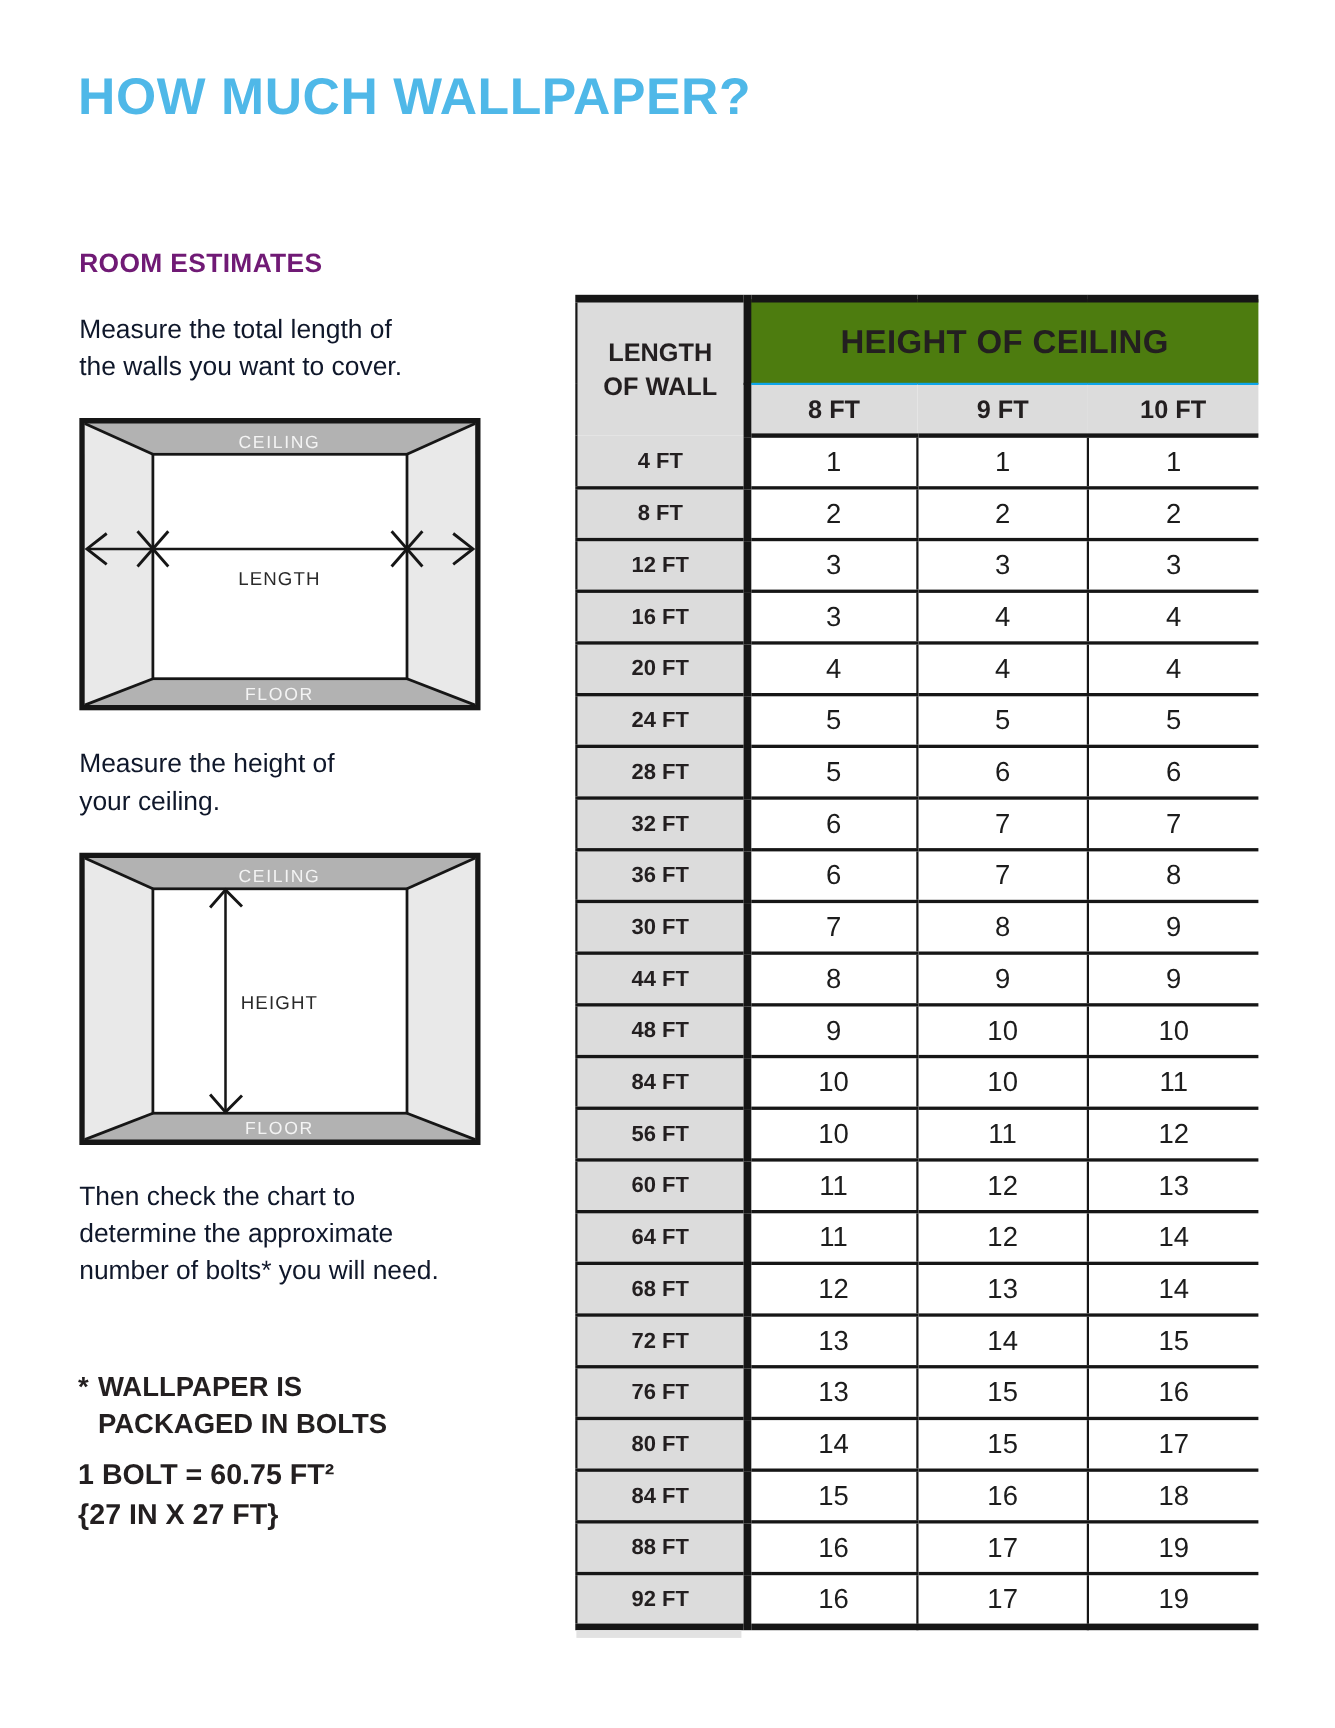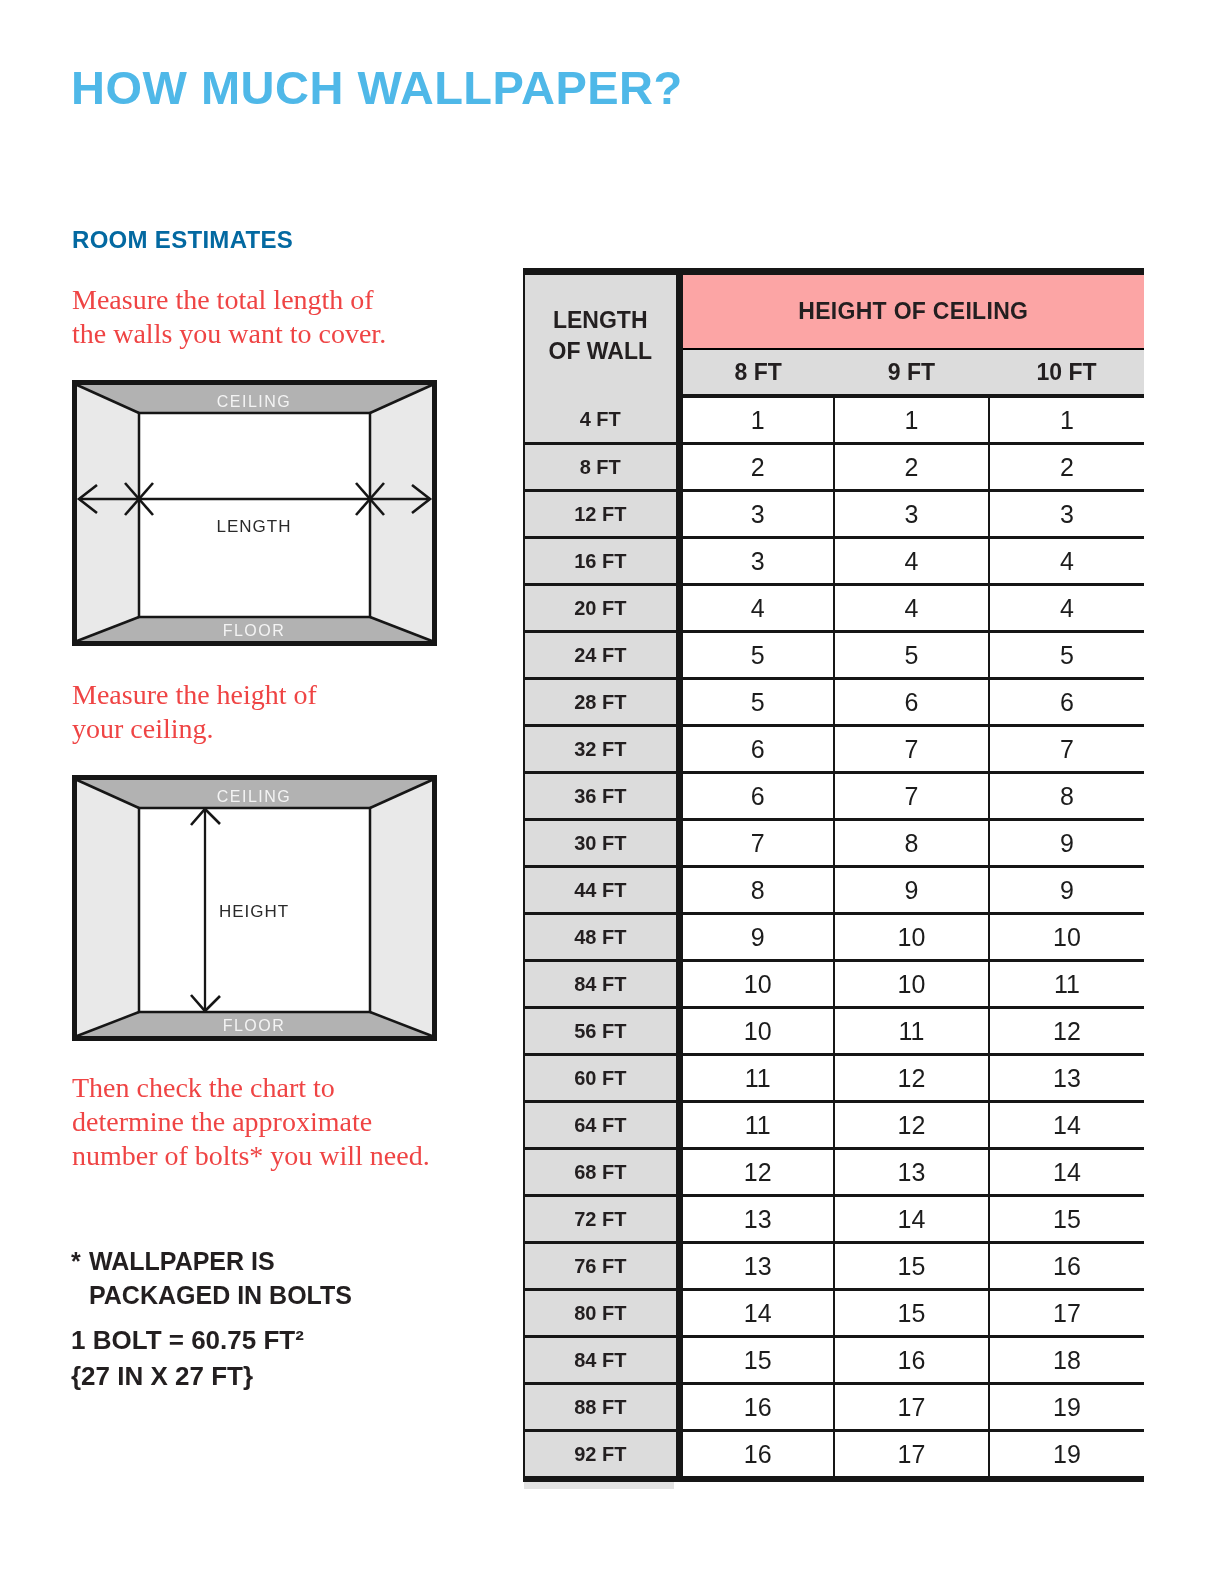"ROOM ESTIMATES" .section-heading { color: #0369a1 -> #701a75 }
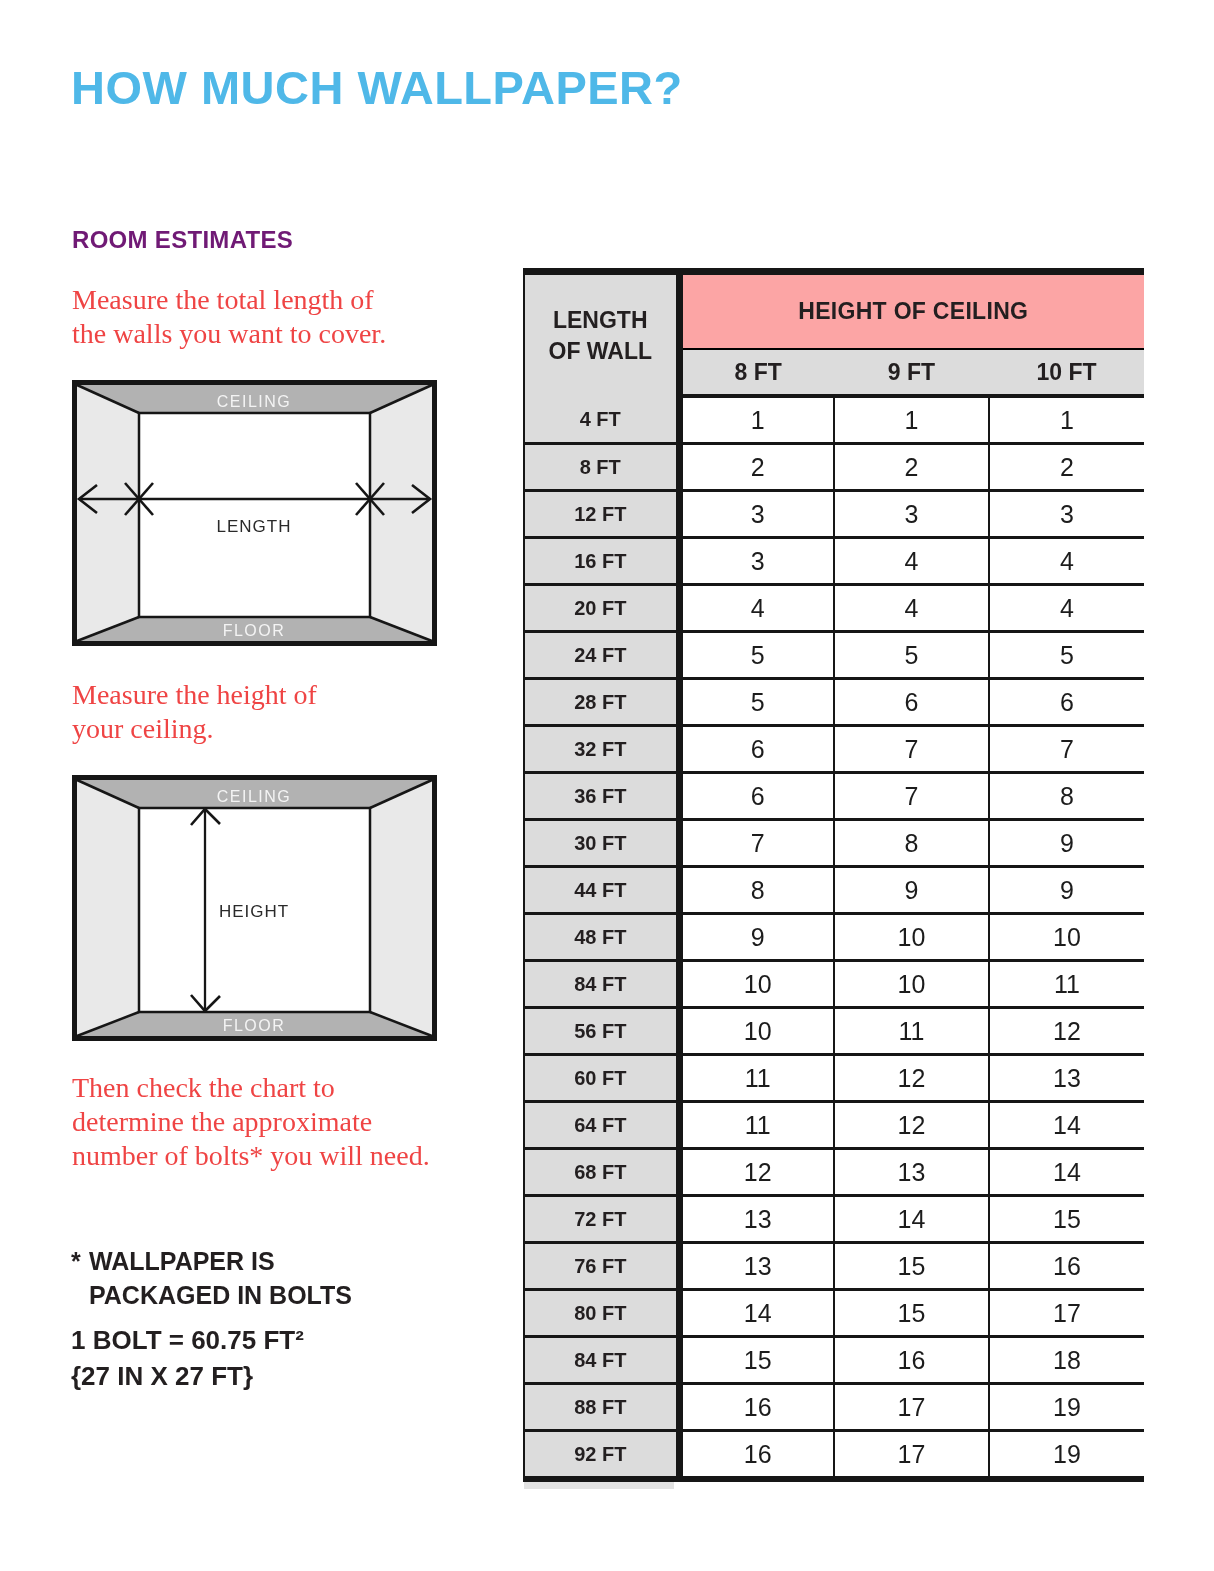"Measure the total length of" .para { color: #ef4444 -> #0f172a; font-family: Liberation Serif, serif -> none; font-size: 28px -> 24px }
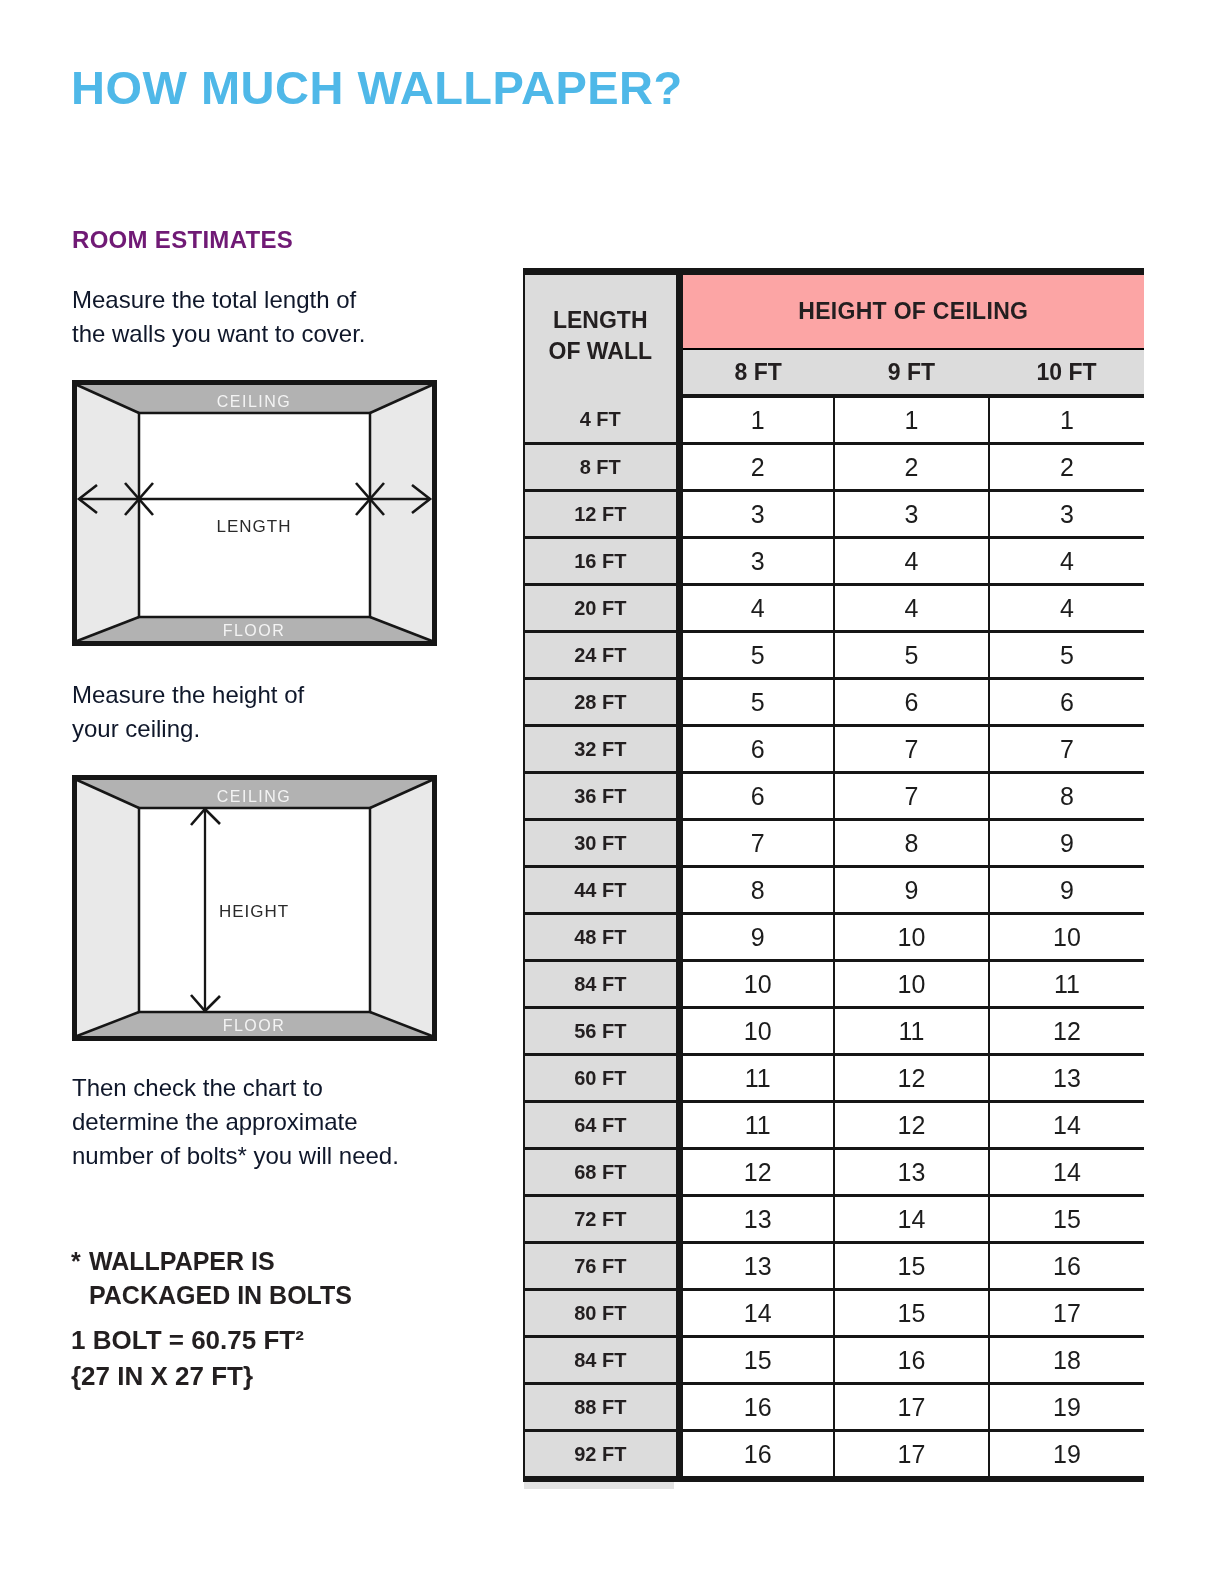"HEIGHT OF CEILING" th.group { background: #fca5a5 -> #4d7c0f; border-bottom: 2px solid #000000 -> 2px solid #0ea5e9; font-size: 23px -> 30px }
